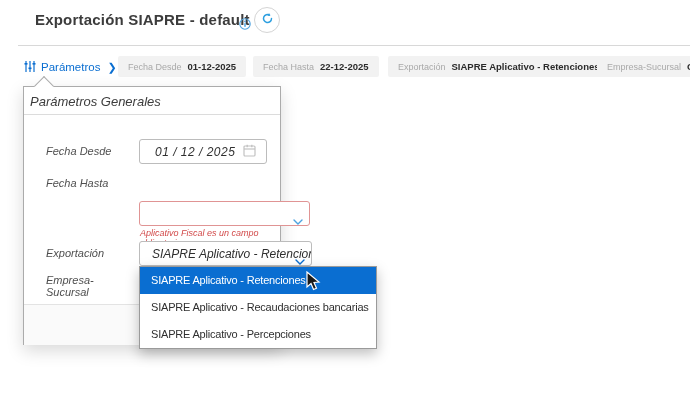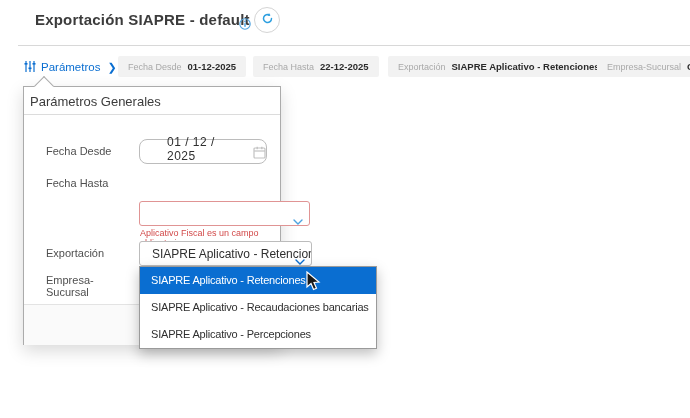"Parámetros Generales" .dialog { font-style: none -> italic }
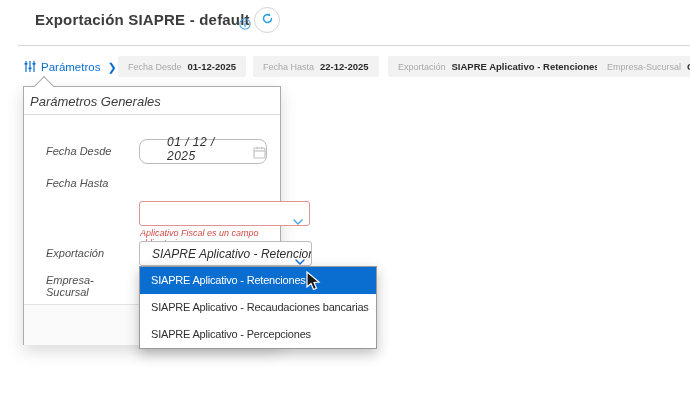"01 / 12 / 2025" .input-box { align-items: flex-end -> center; border-radius: 8px -> 3px; padding-left: 27px -> 15px }
